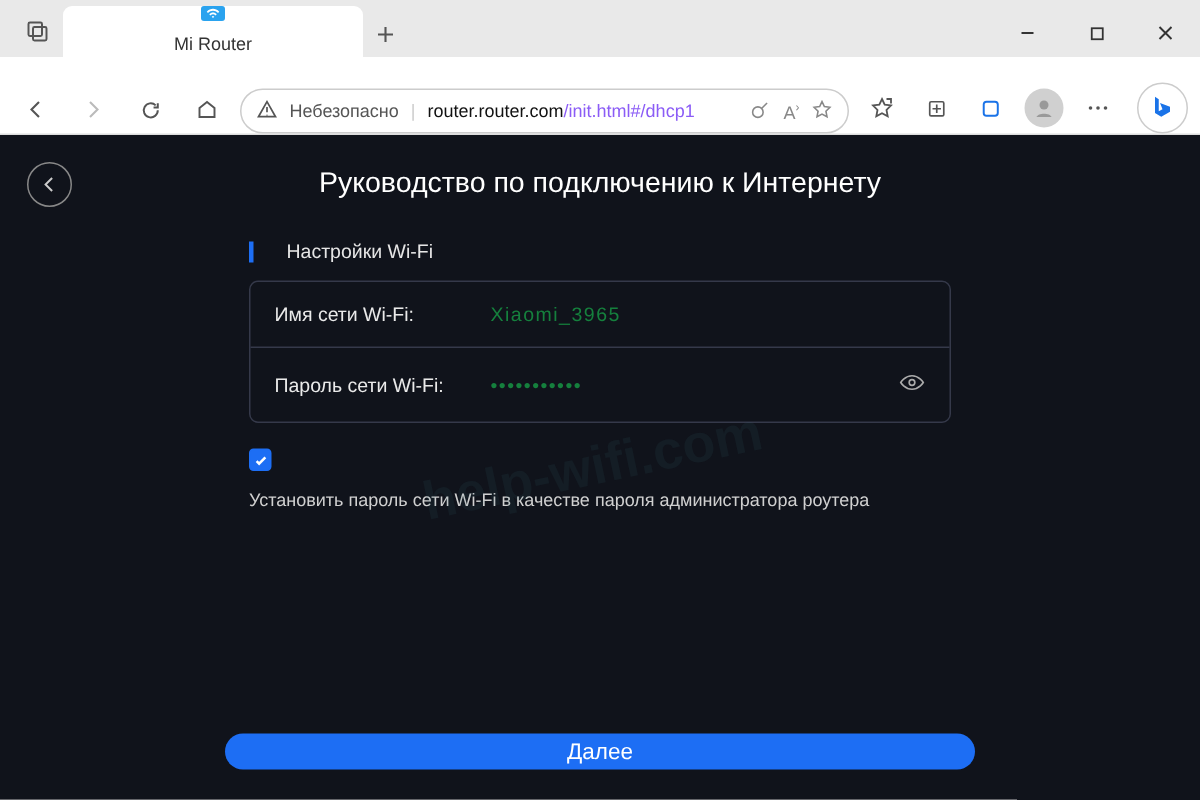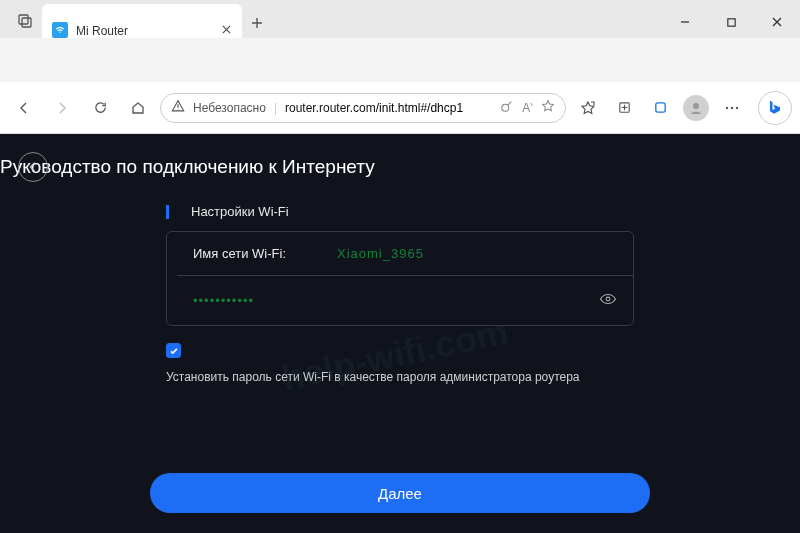"Mi Router" .tab { align-items: flex-end -> center; flex-direction: none -> column }
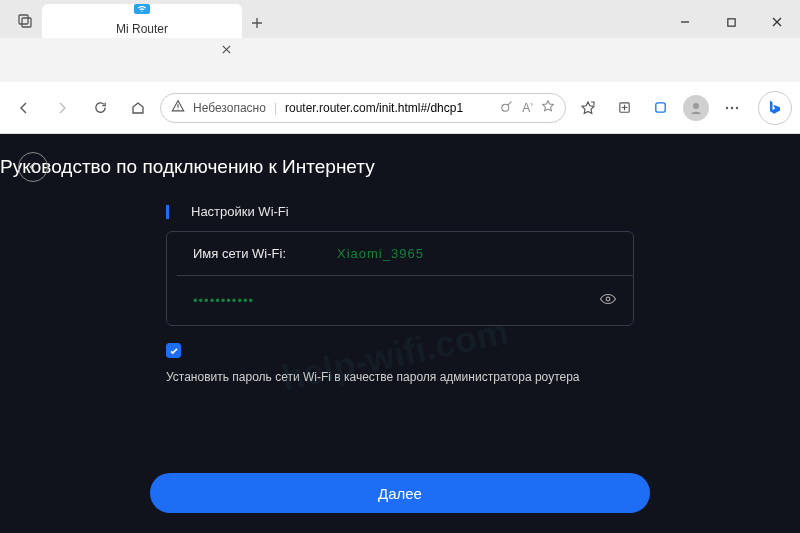"Небезопасно" .toolbar { align-items: center -> flex-end; margin-top: 44px -> none }
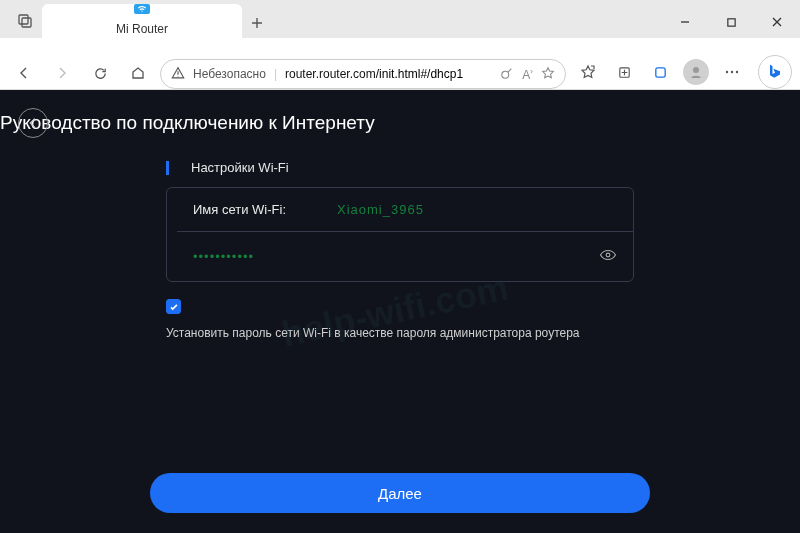"/init.html#/dhcp1" .addr .url-path { color: #000000 -> #8b5cf6 }
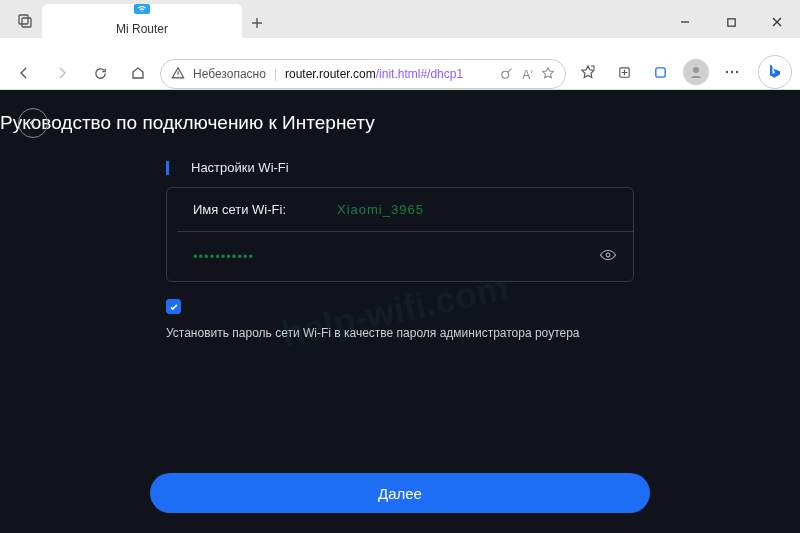"Руководство по подключению к Интернету" .page-title { text-align: left -> center }
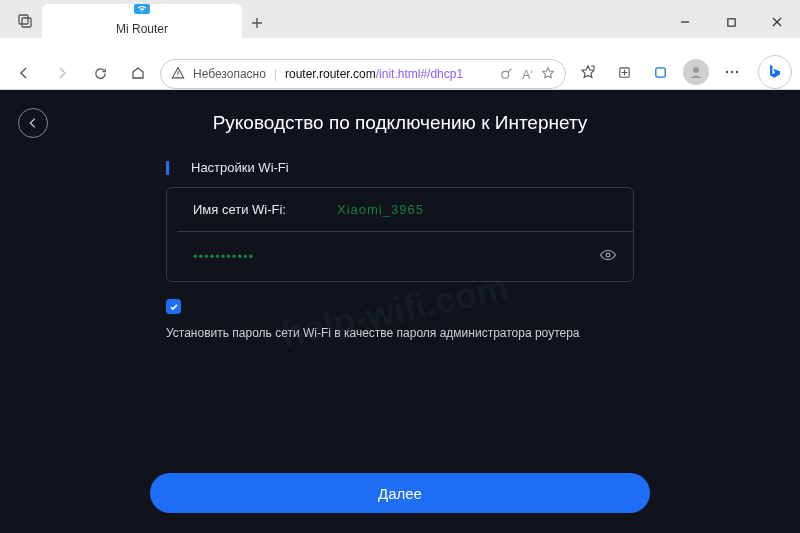"Имя сети Wi-Fi:" .fieldbox { padding-left: 10px -> none }
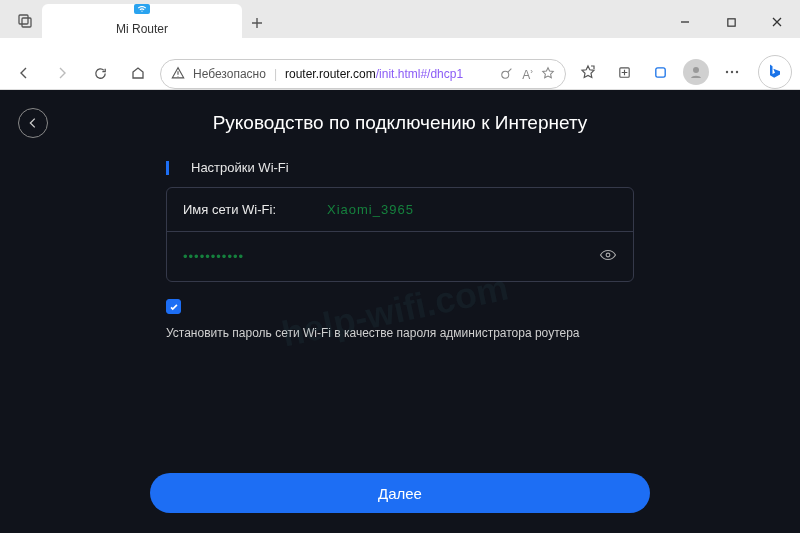"Пароль сети Wi-Fi:" span.label { html: none -> <span>Пароль сети Wi-Fi:</span> }
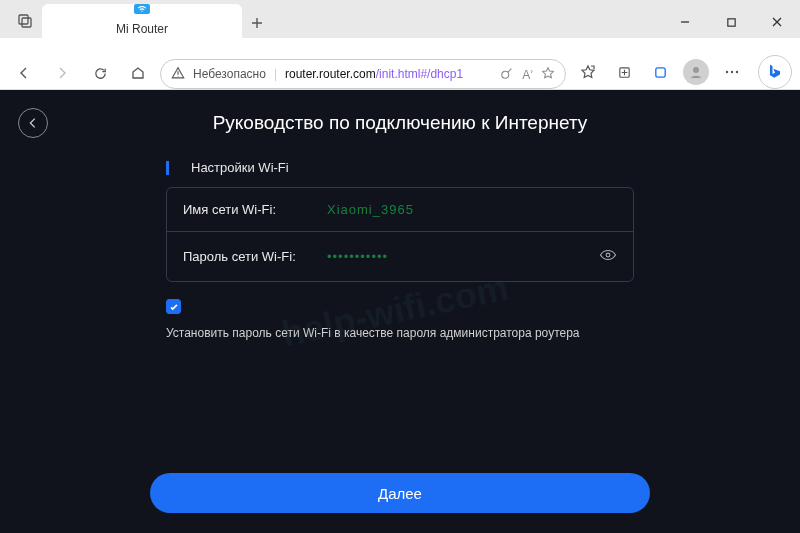"Далее" .primary-btn { height: 40px -> 24px }
